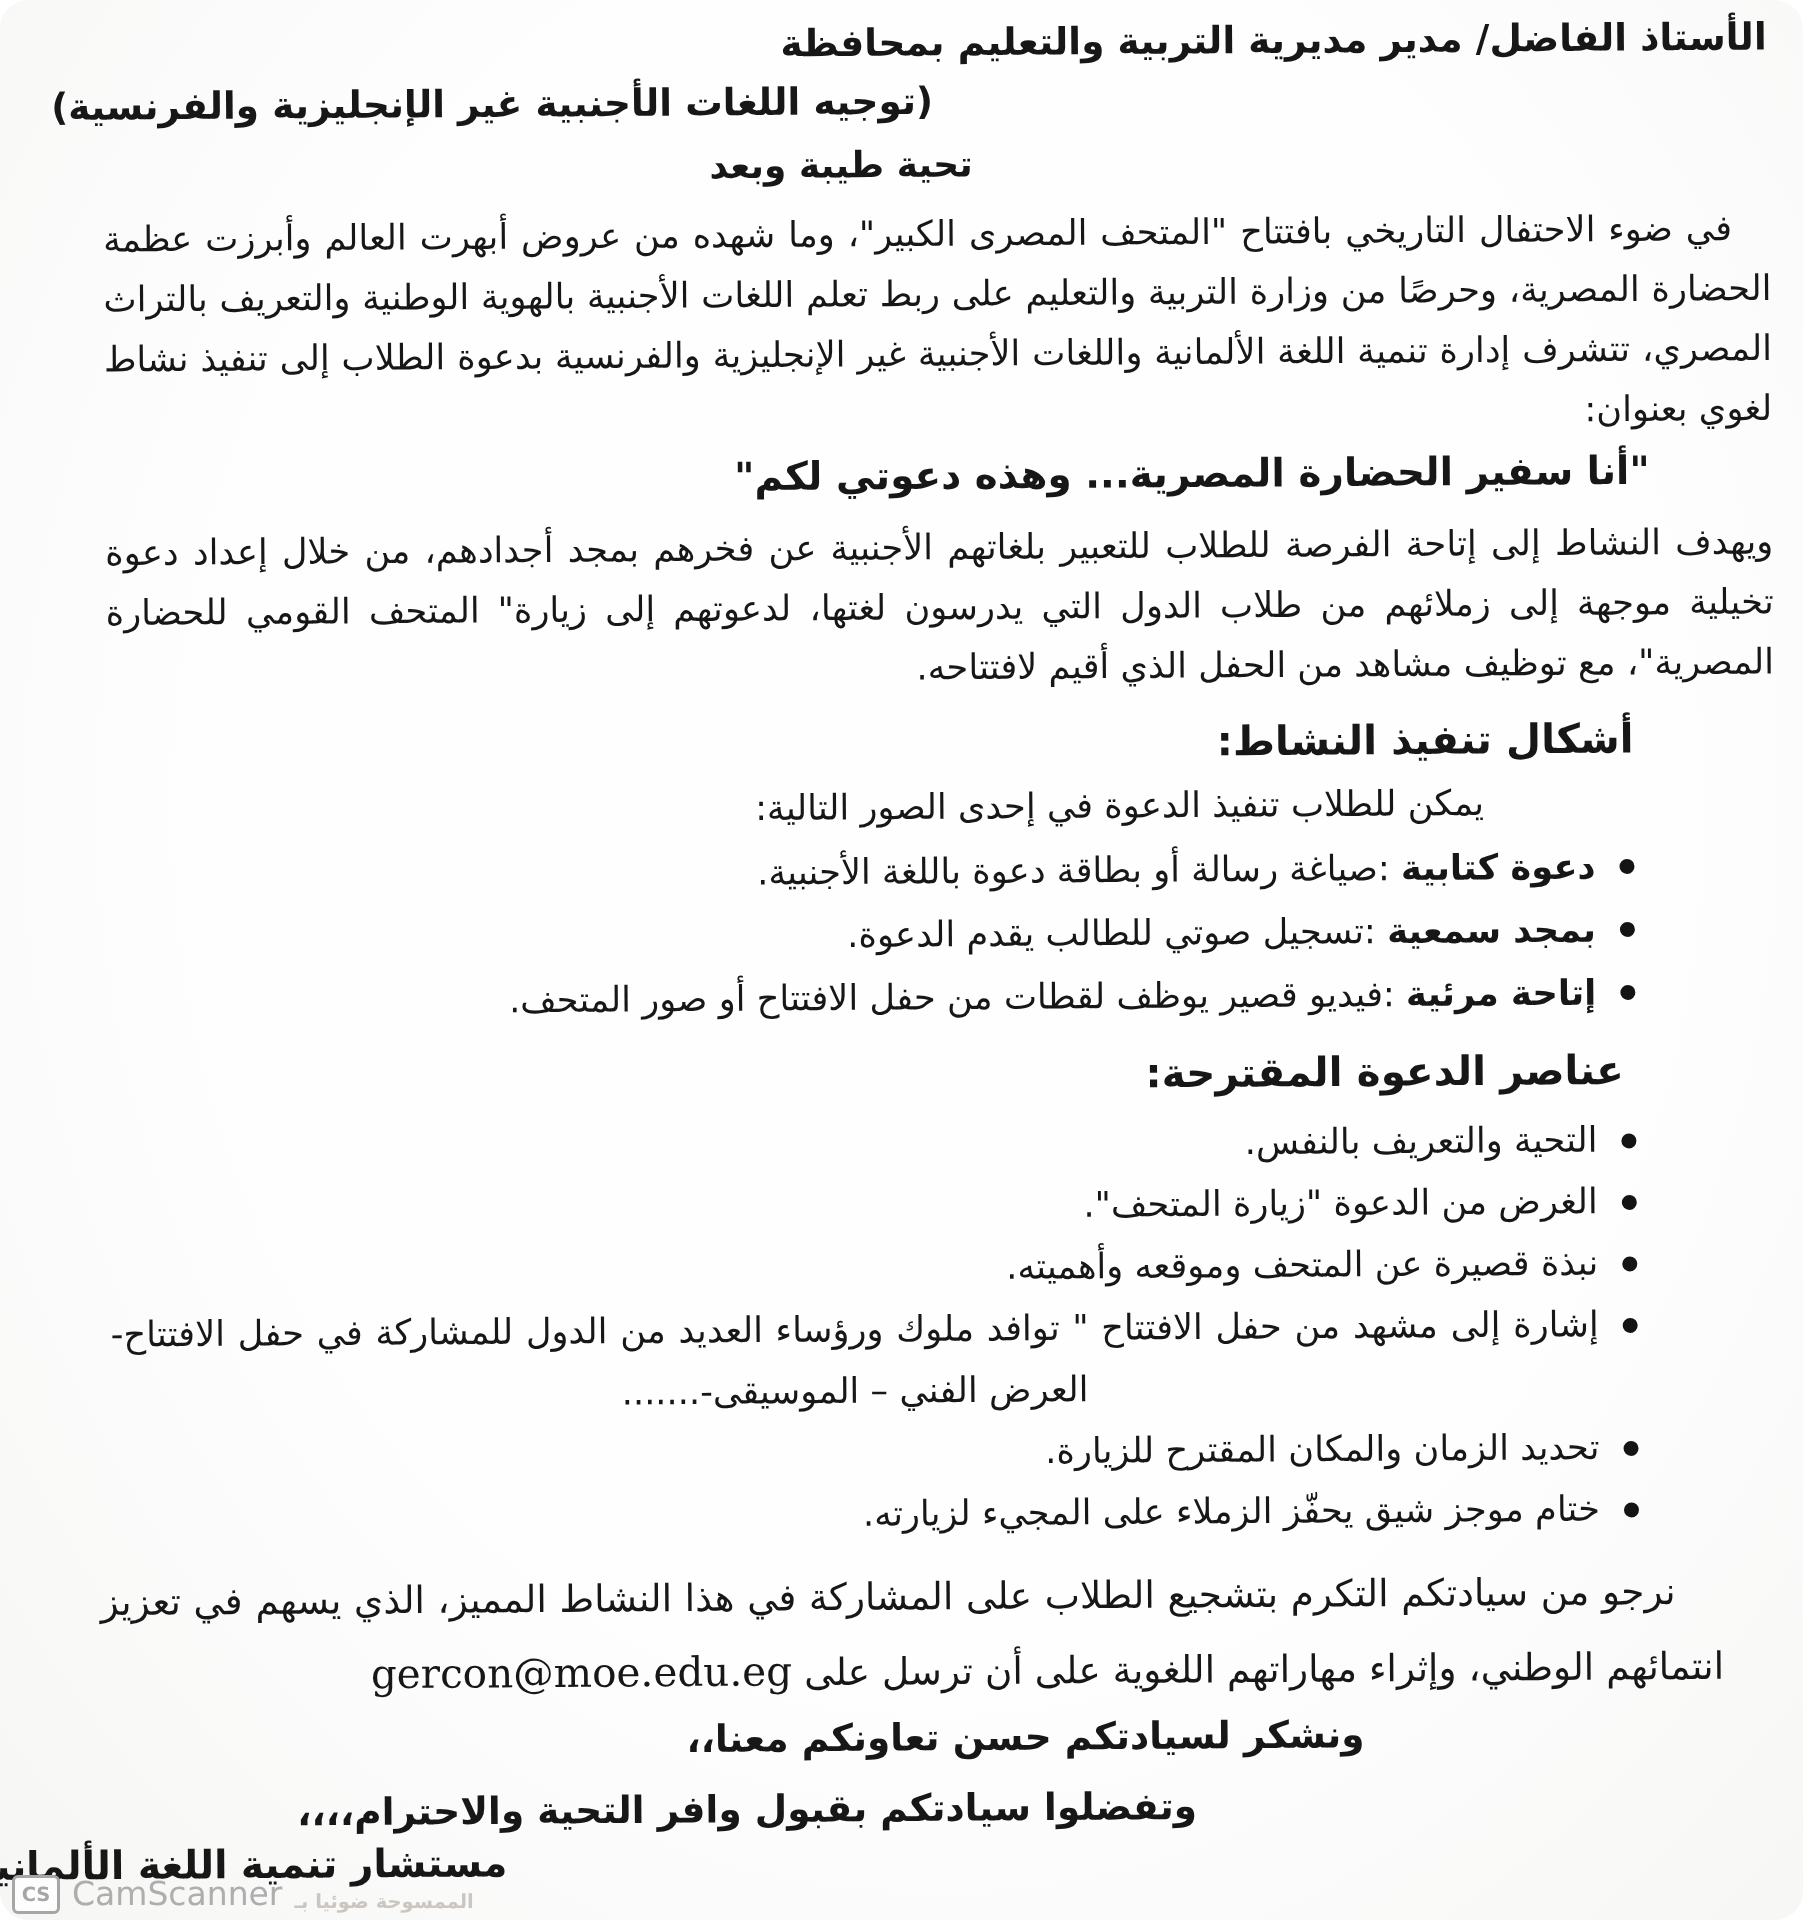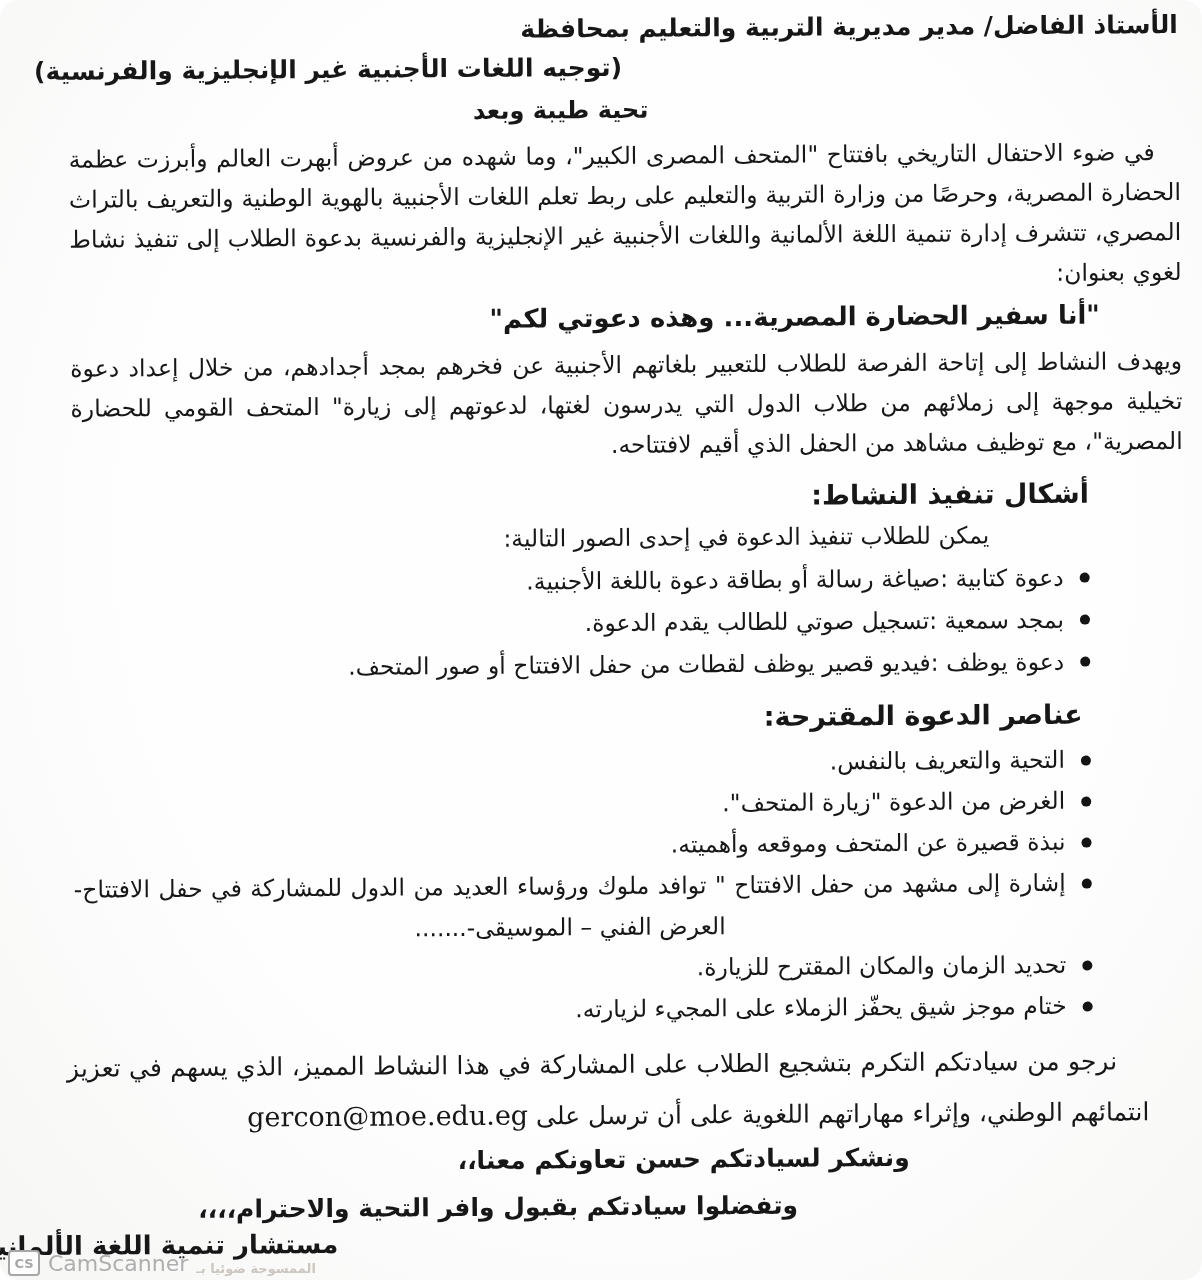"دعوة كتابية" li .lead { font-weight: normal -> bold }
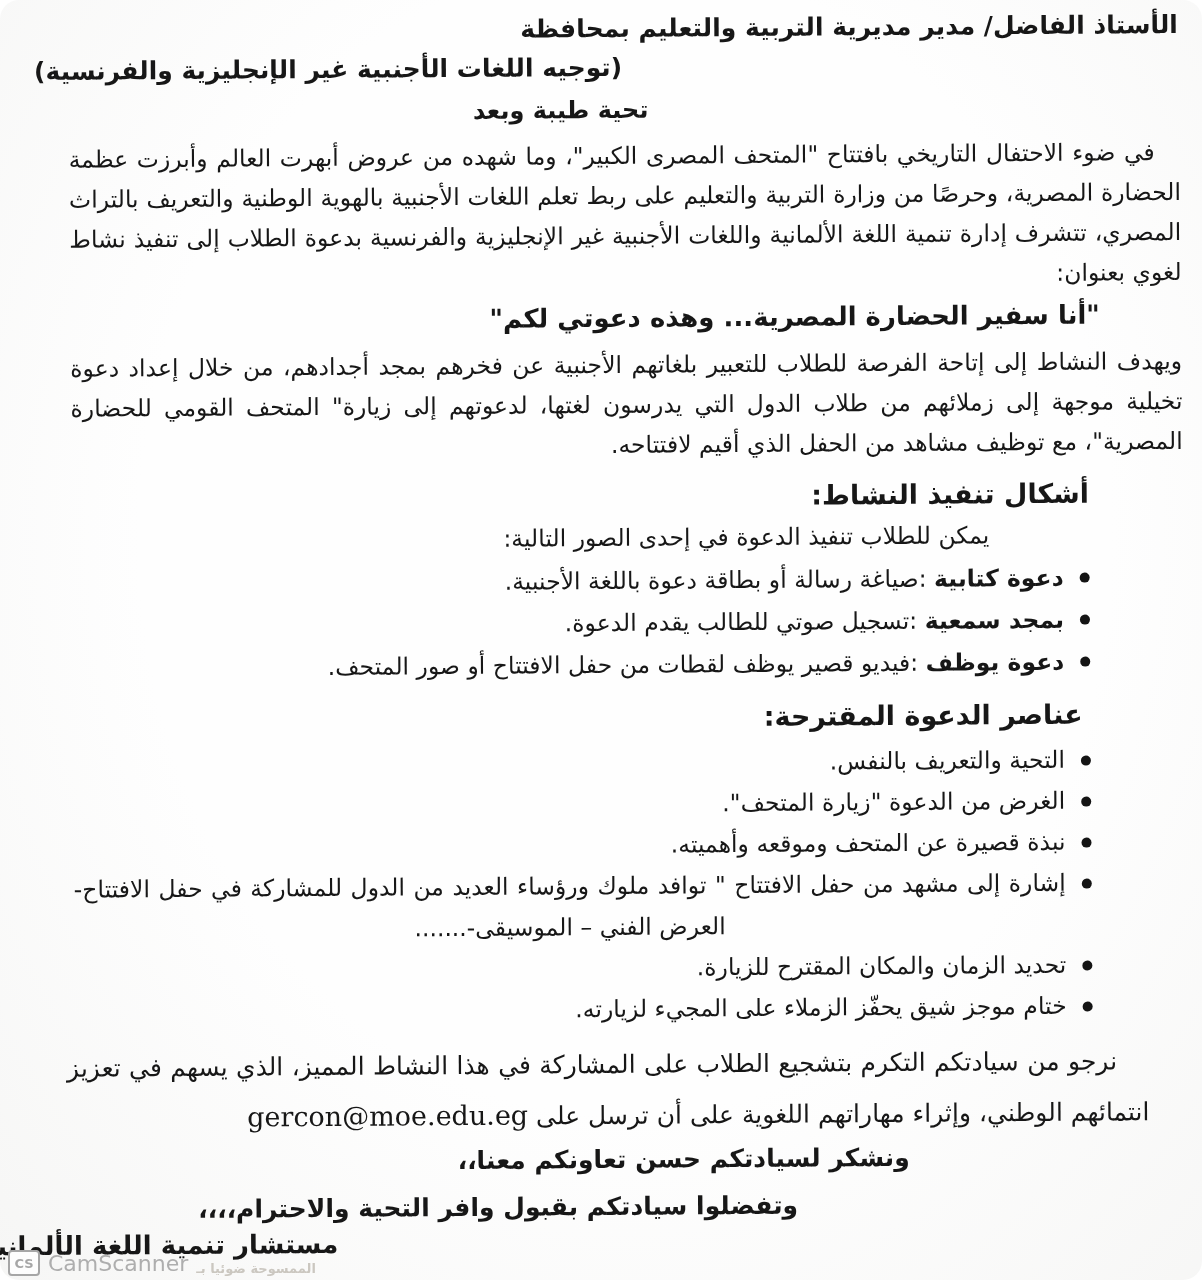"دعوة يوظف" span.lead { text: دعوة يوظف -> إتاحة مرئية }
